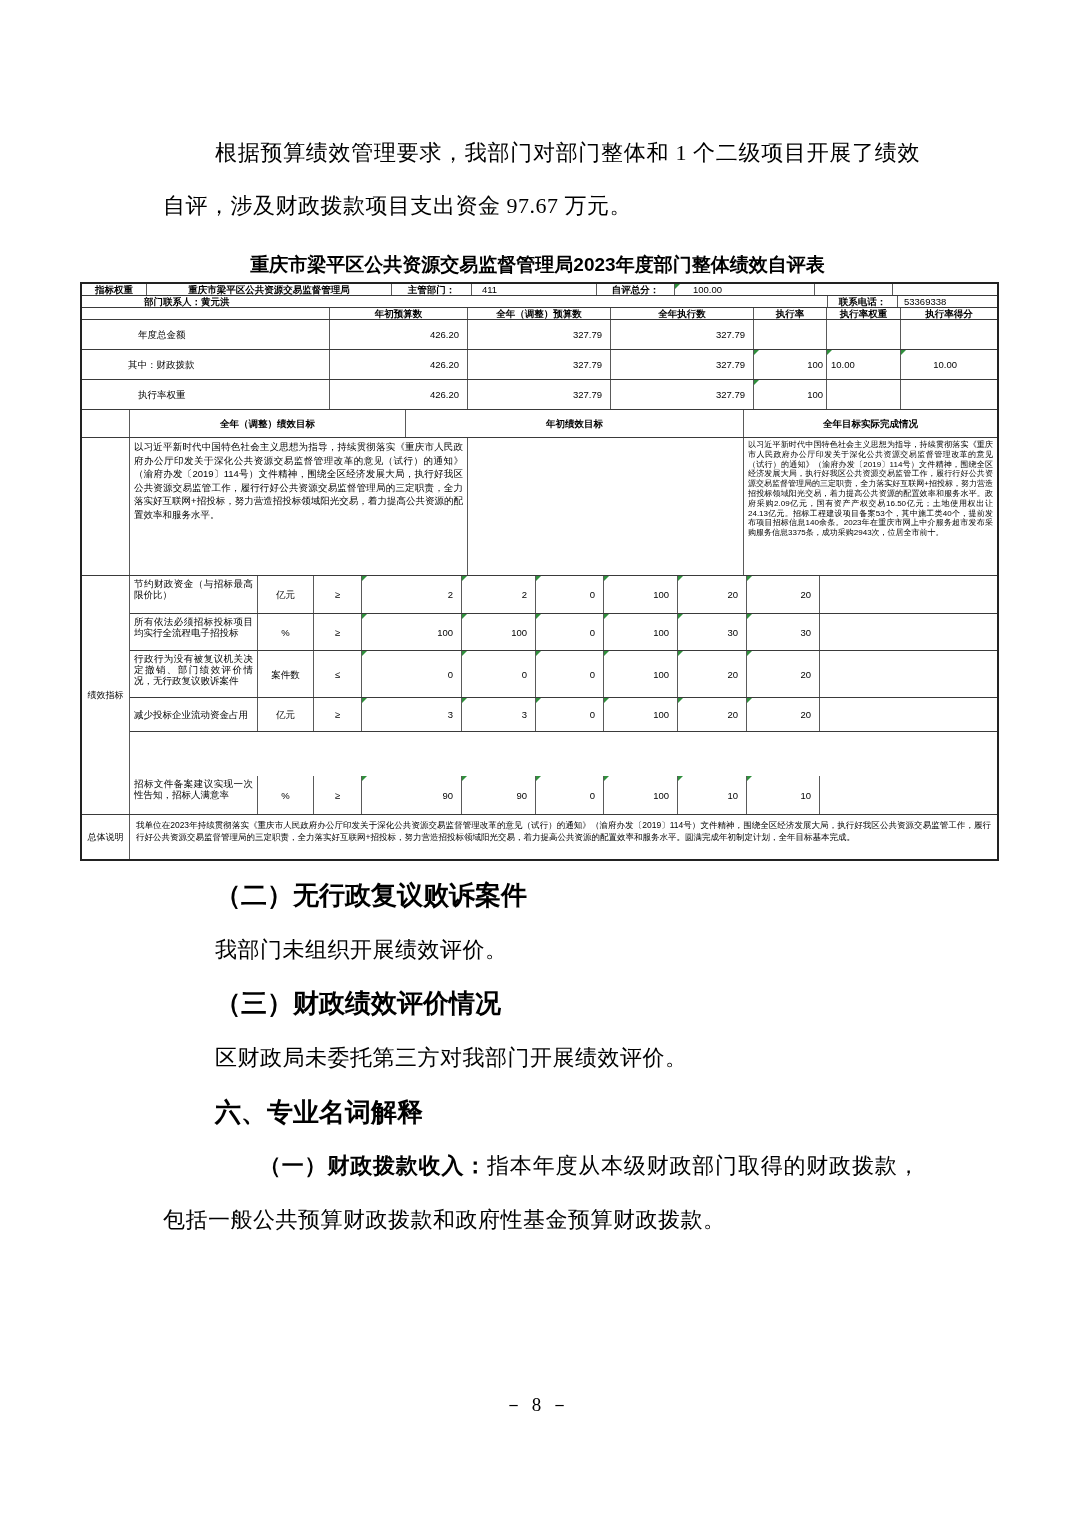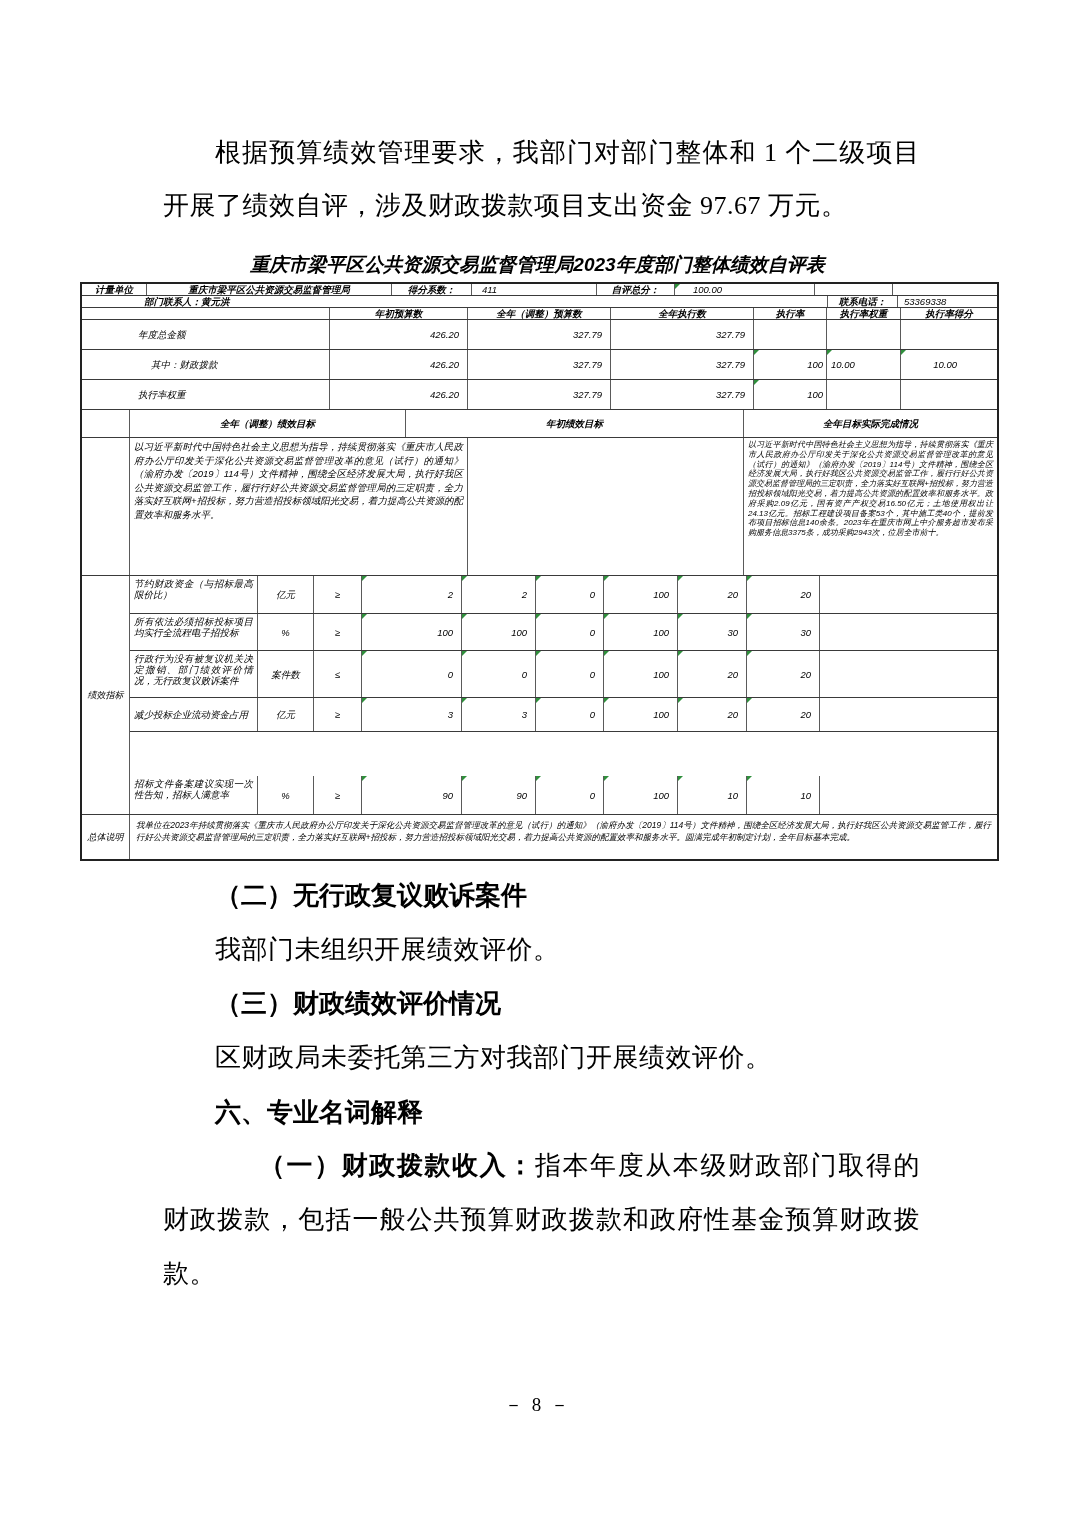"根据预算绩效管理要求，我部门对部门整体和 1" .para { font-size: 26px -> 22px }
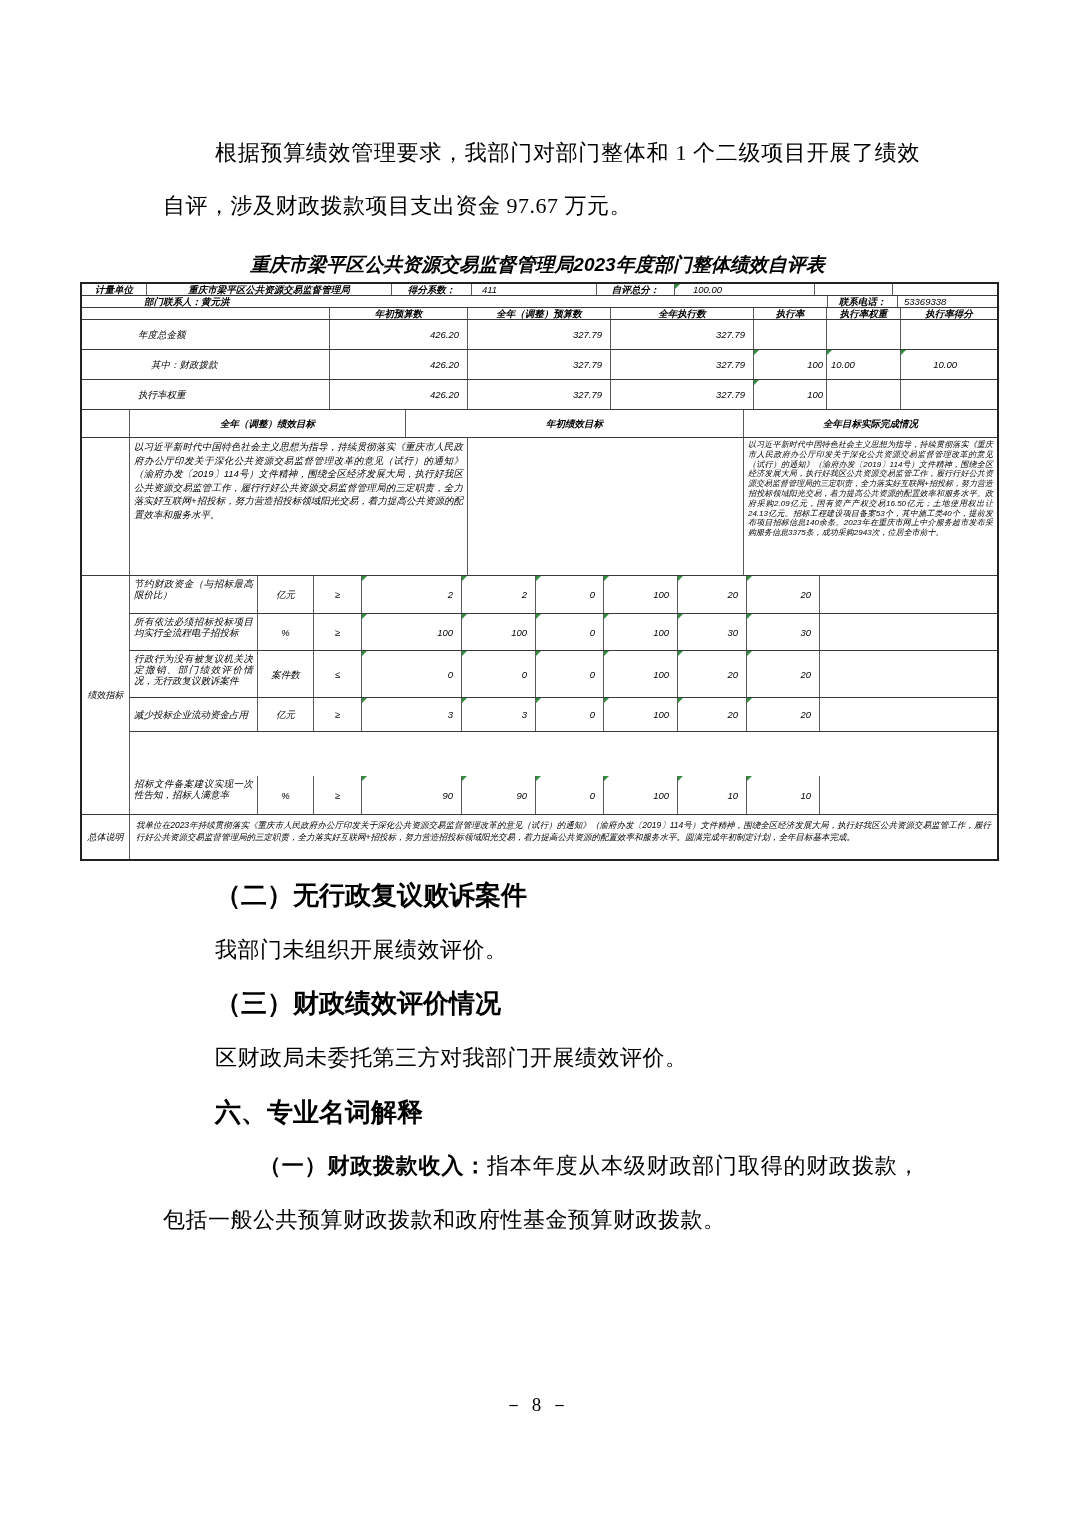"重庆市梁平区公共资源交易监督管理局2023年度部门整体绩效自评表" .selftable { font-style: italic -> none }
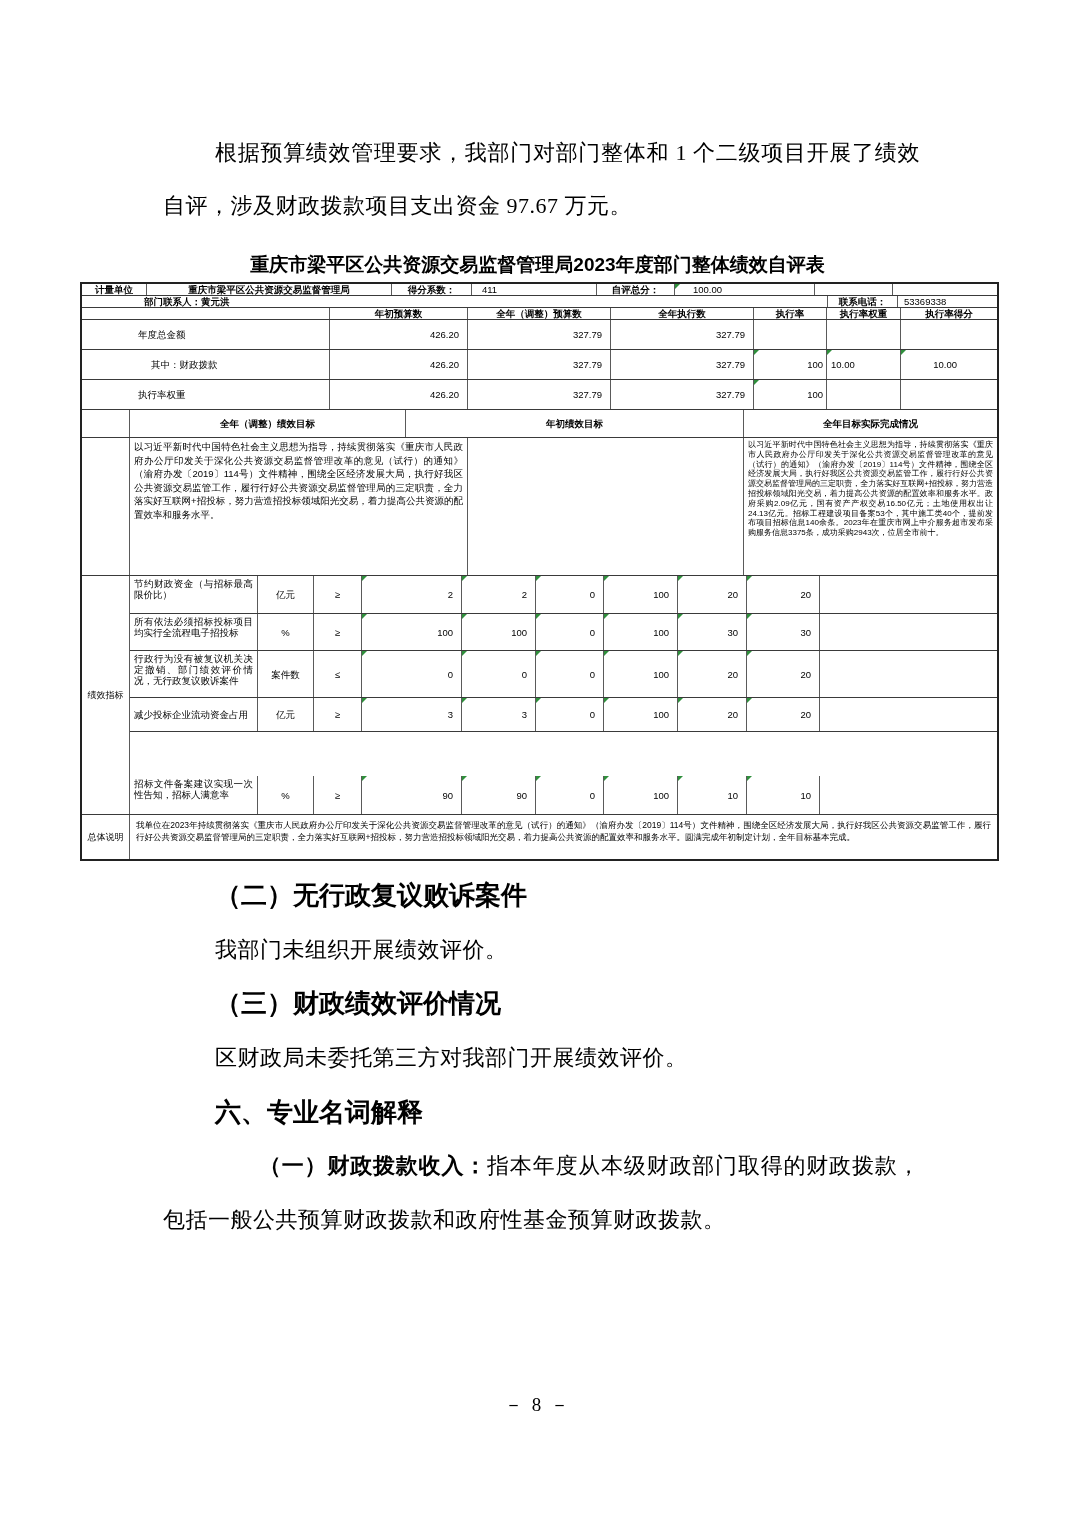"计量单位" div.lab { text: 计量单位 -> 指标权重 }
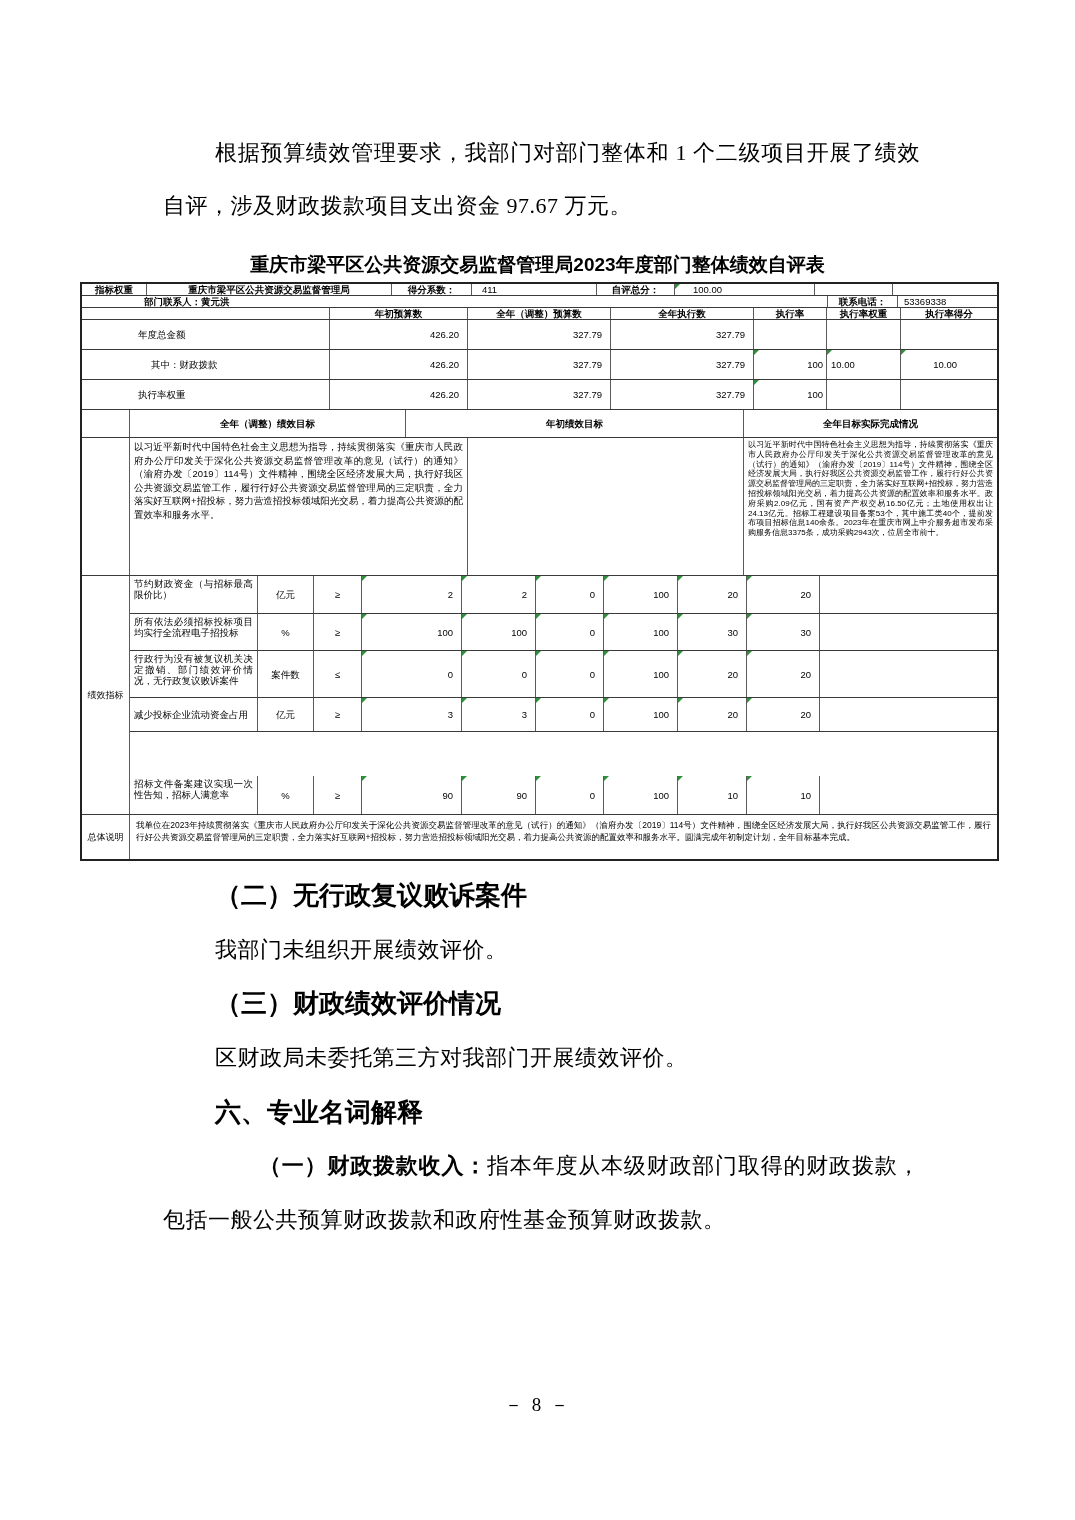"得分系数：" div.lab { text: 得分系数 -> 主管部门 }
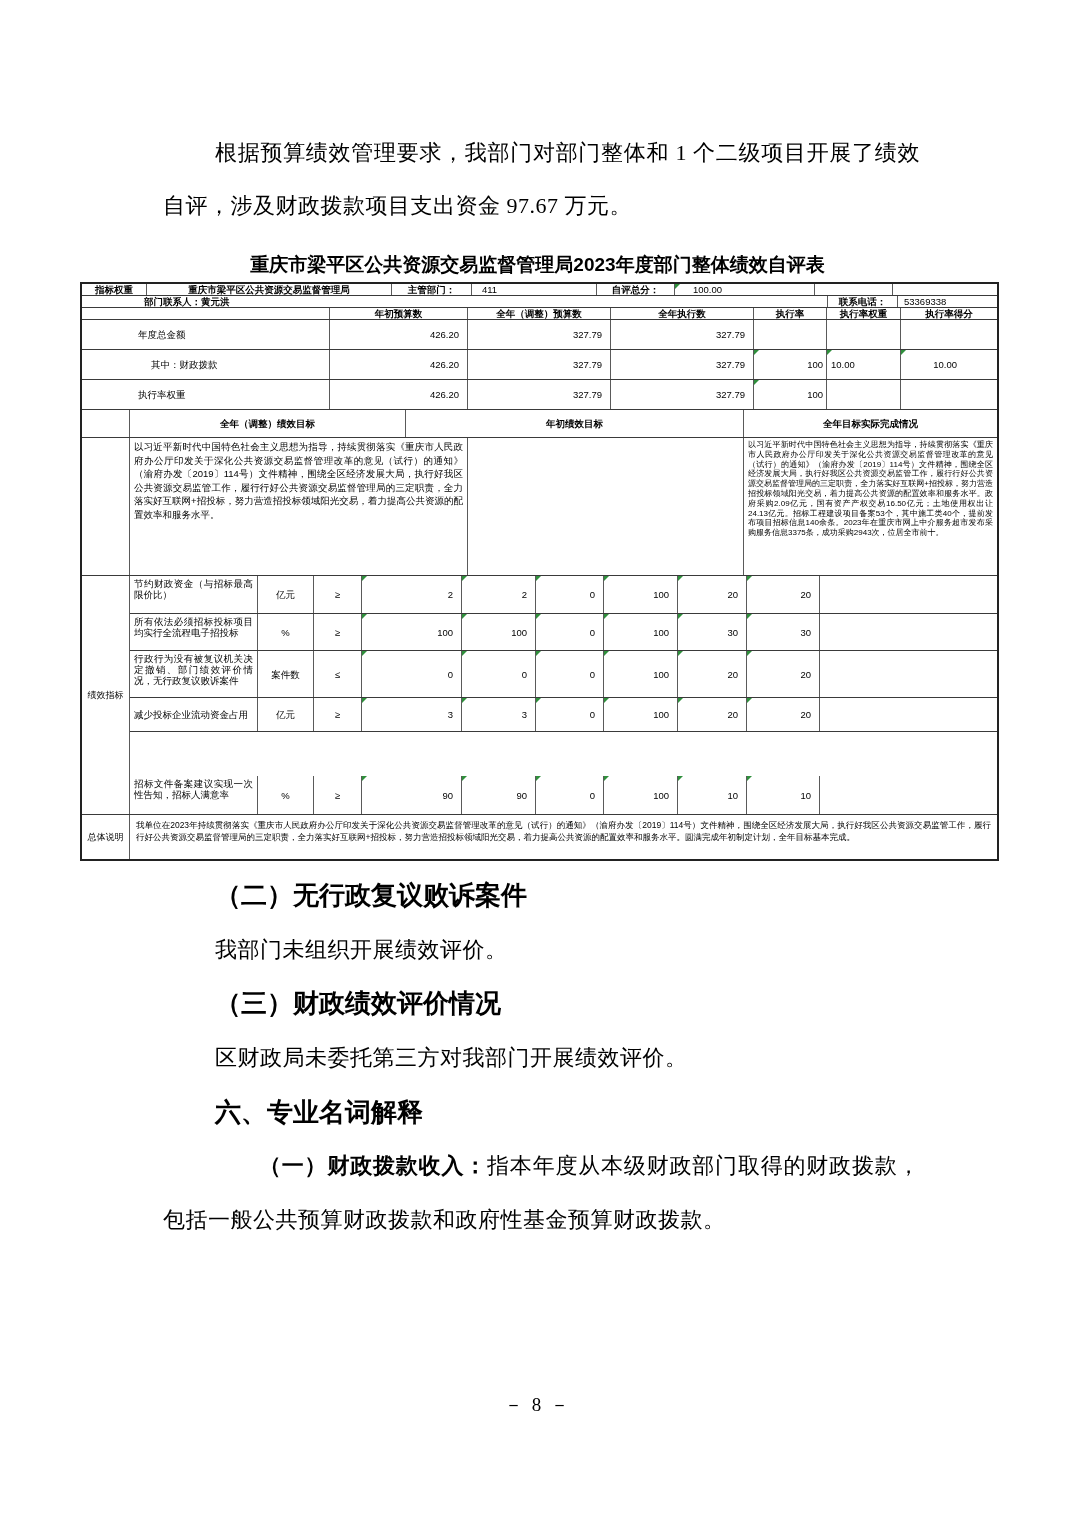"其中：财政拨款" div { padding-left: 69px -> 46px }
